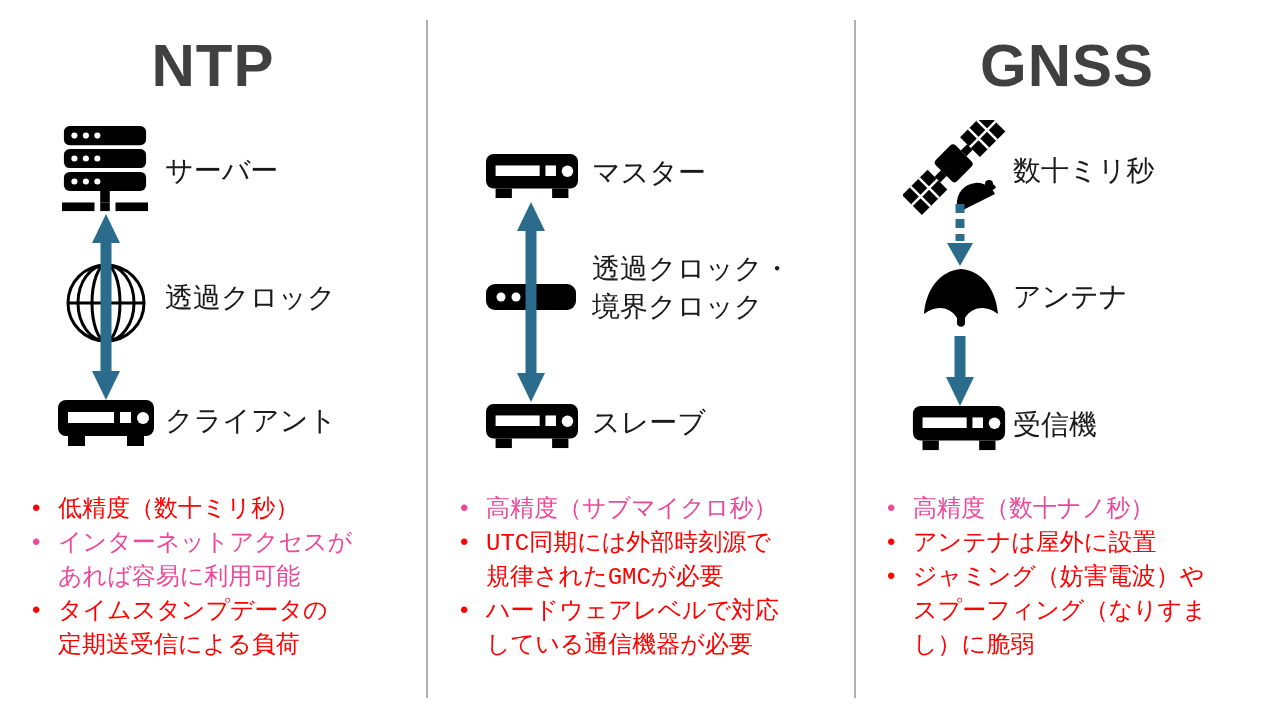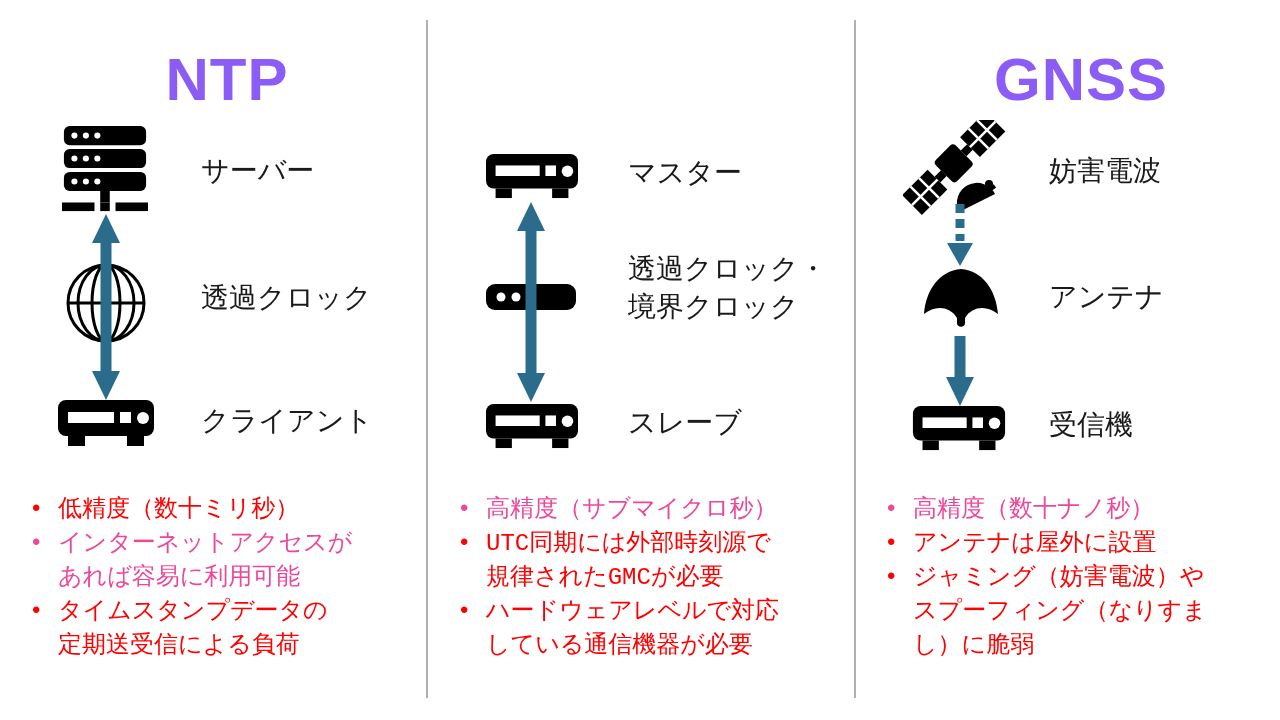"NTP" .title { color: #8b5cf6 -> #404040; margin: 14px -> 0 }
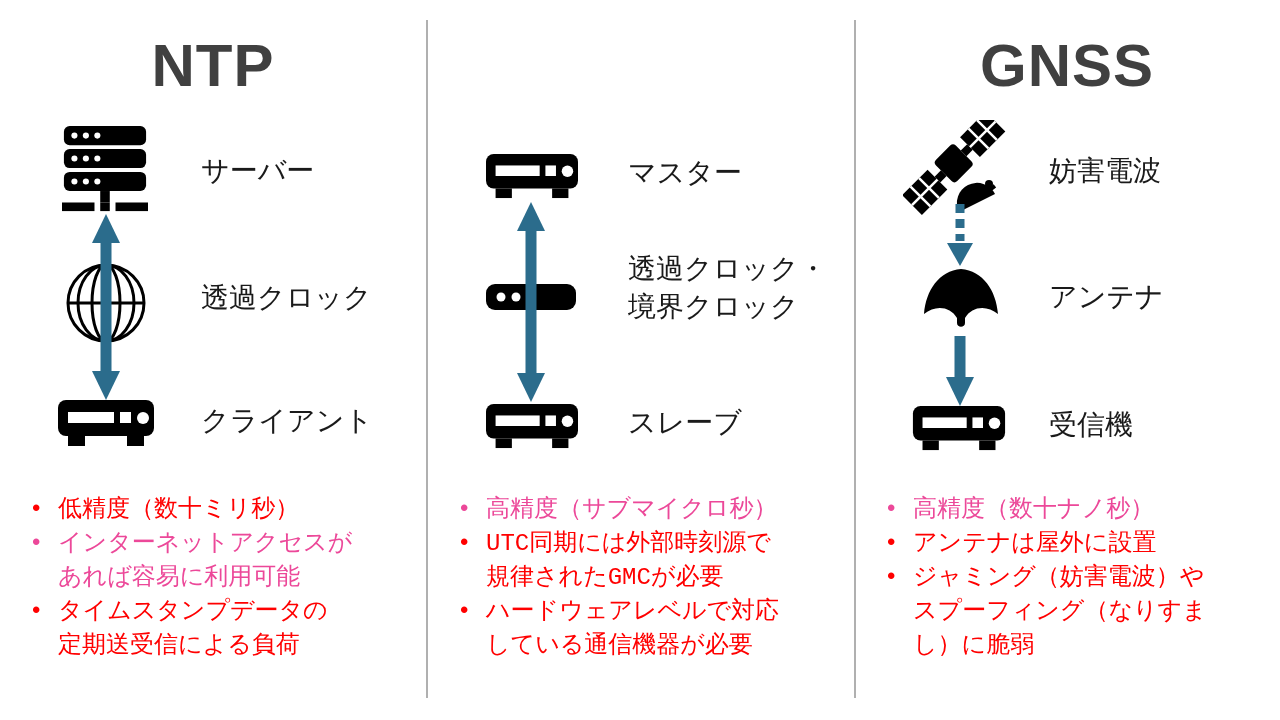"サーバー" .node-label { margin-left: 36px -> none }
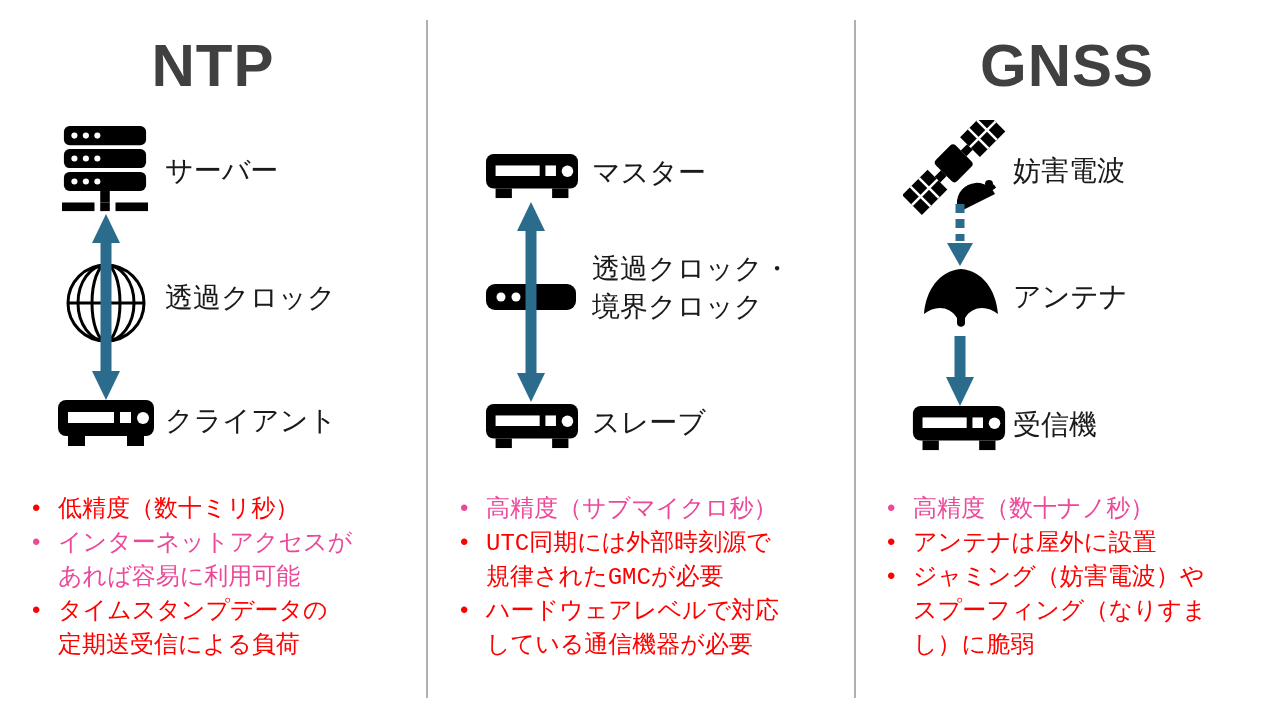"妨害電波" div.node-label { text: 妨害電波 -> 数十ミリ秒 }
